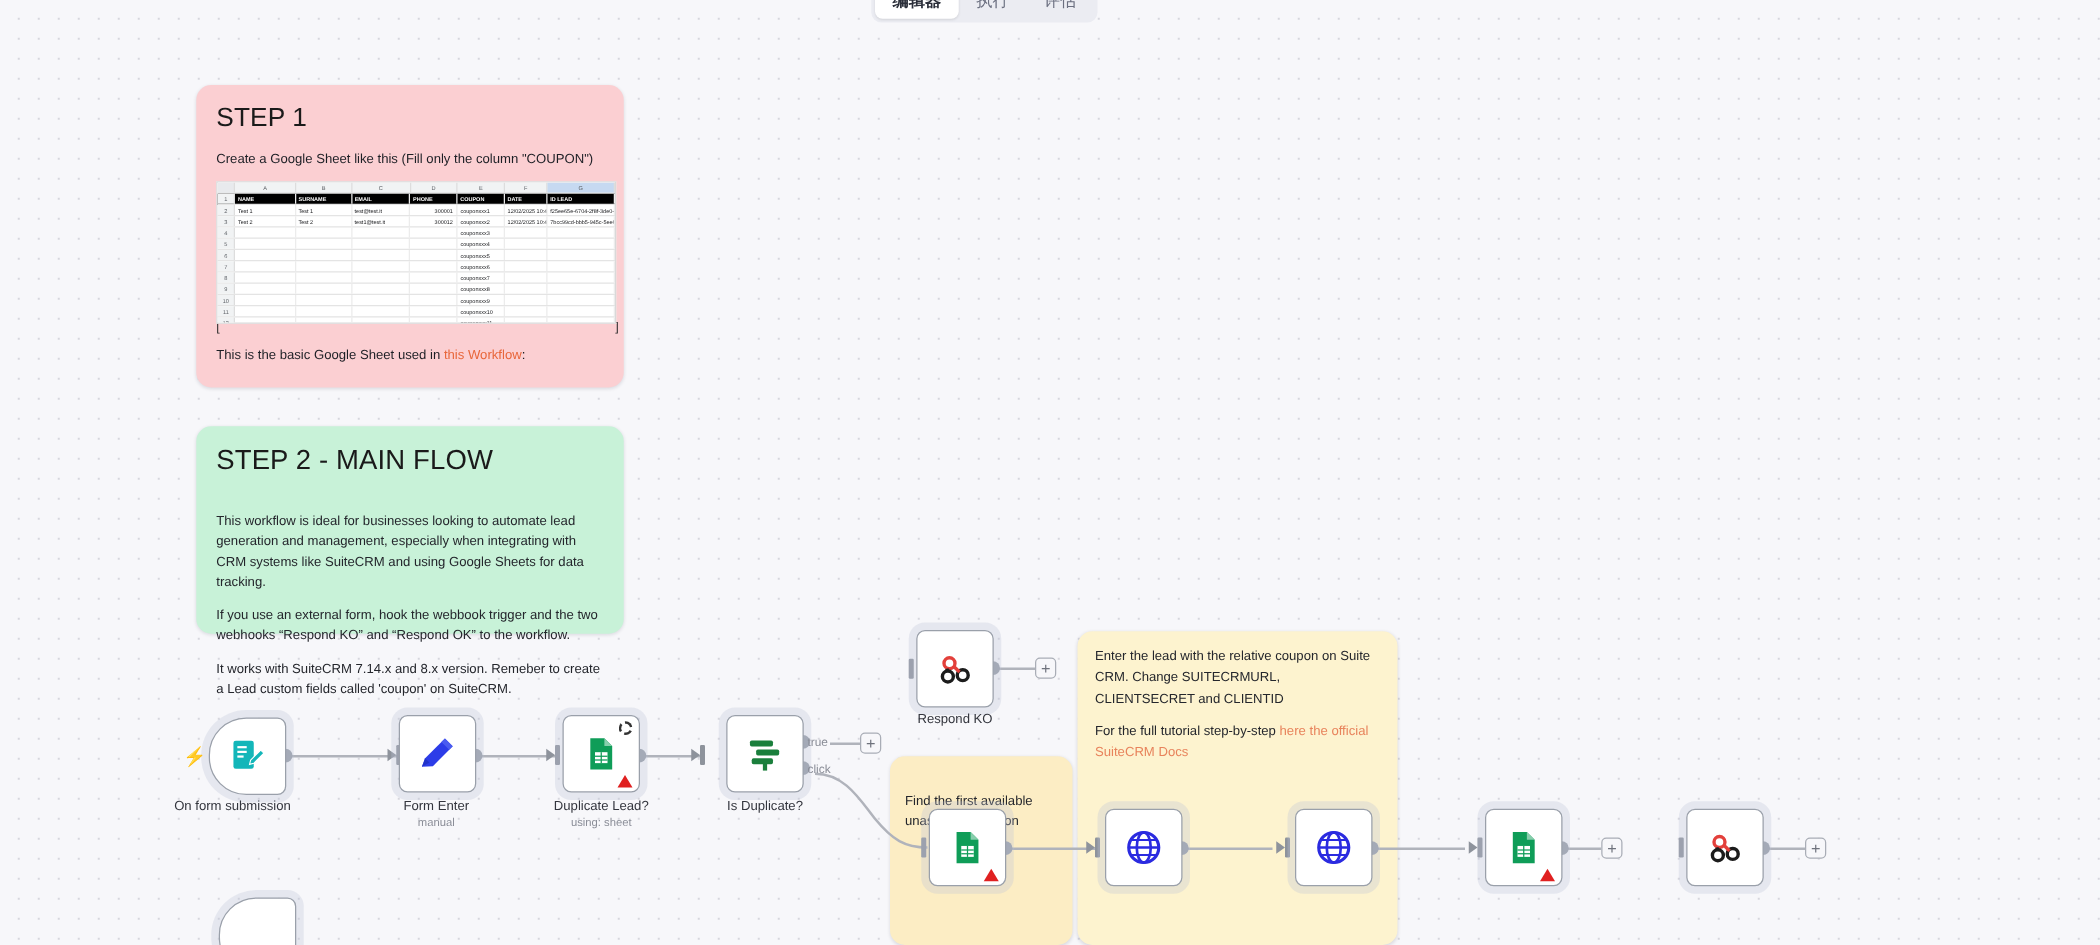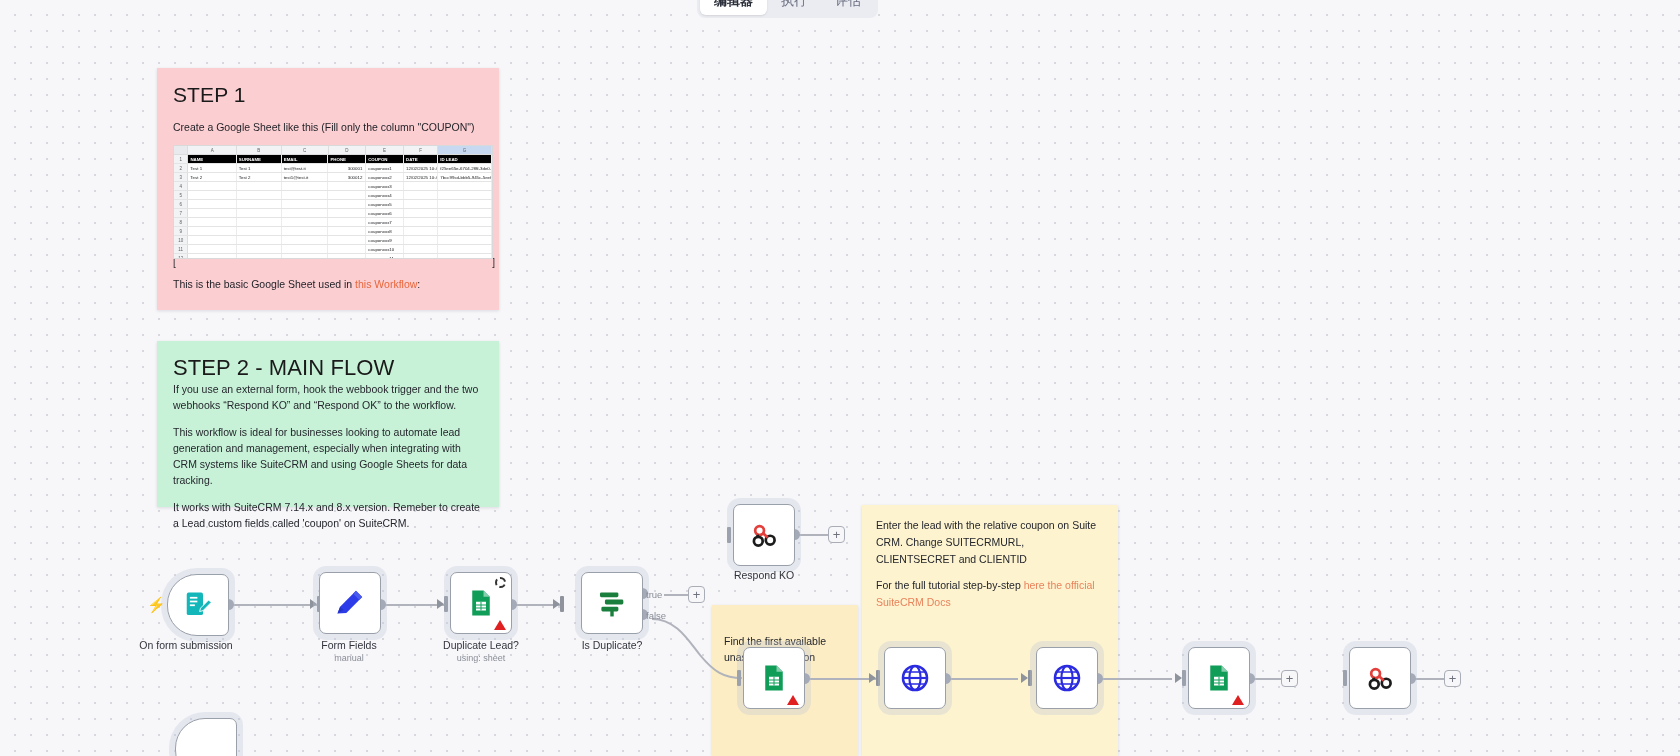"STEP 1" .sticky { border-radius: 0 -> 12px }
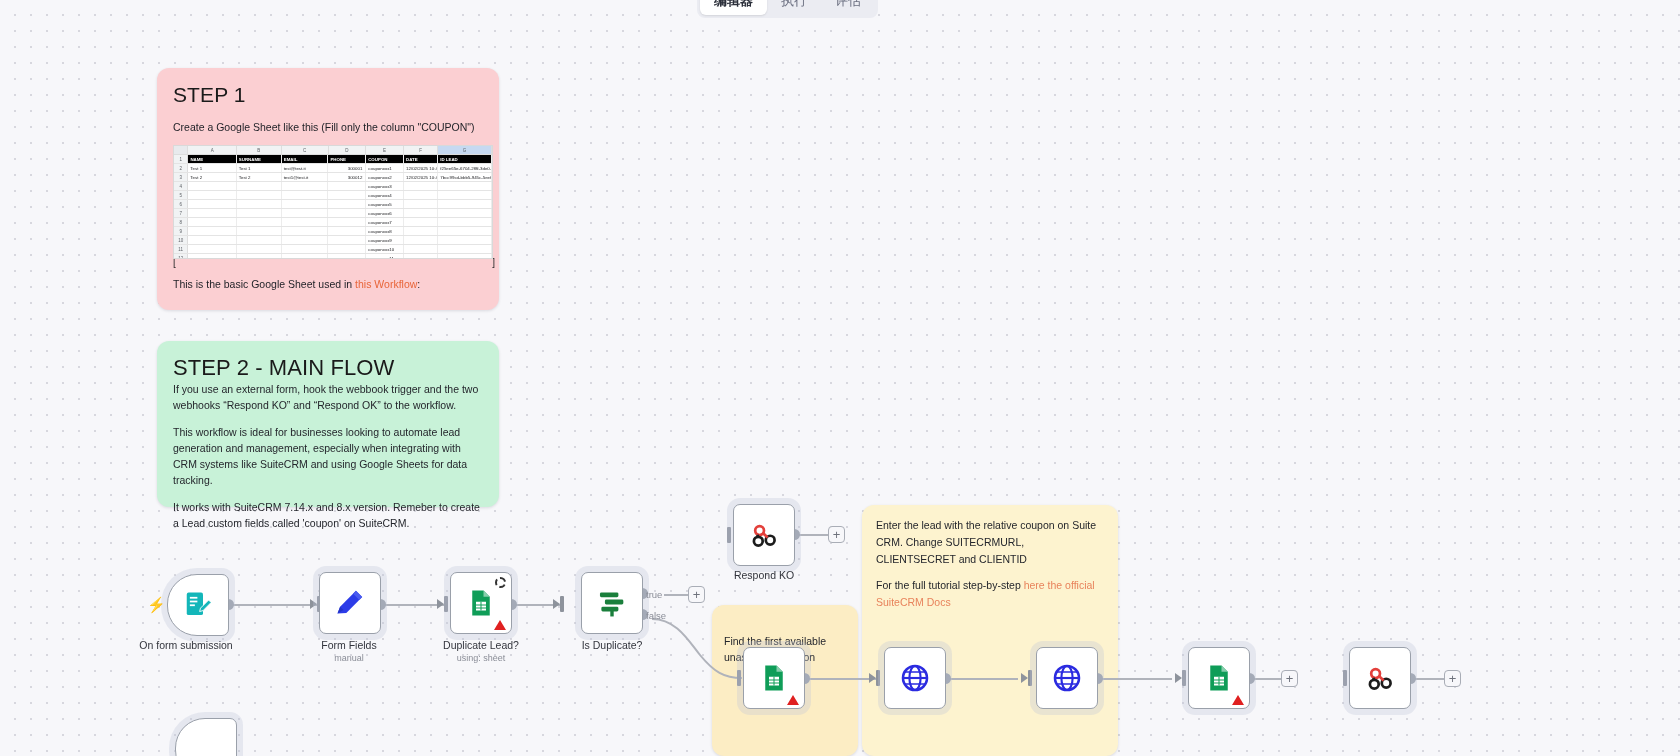"STEP 2 - MAIN FLOW" #note-step2 .sticky-title { margin-bottom: 0 -> 28px }
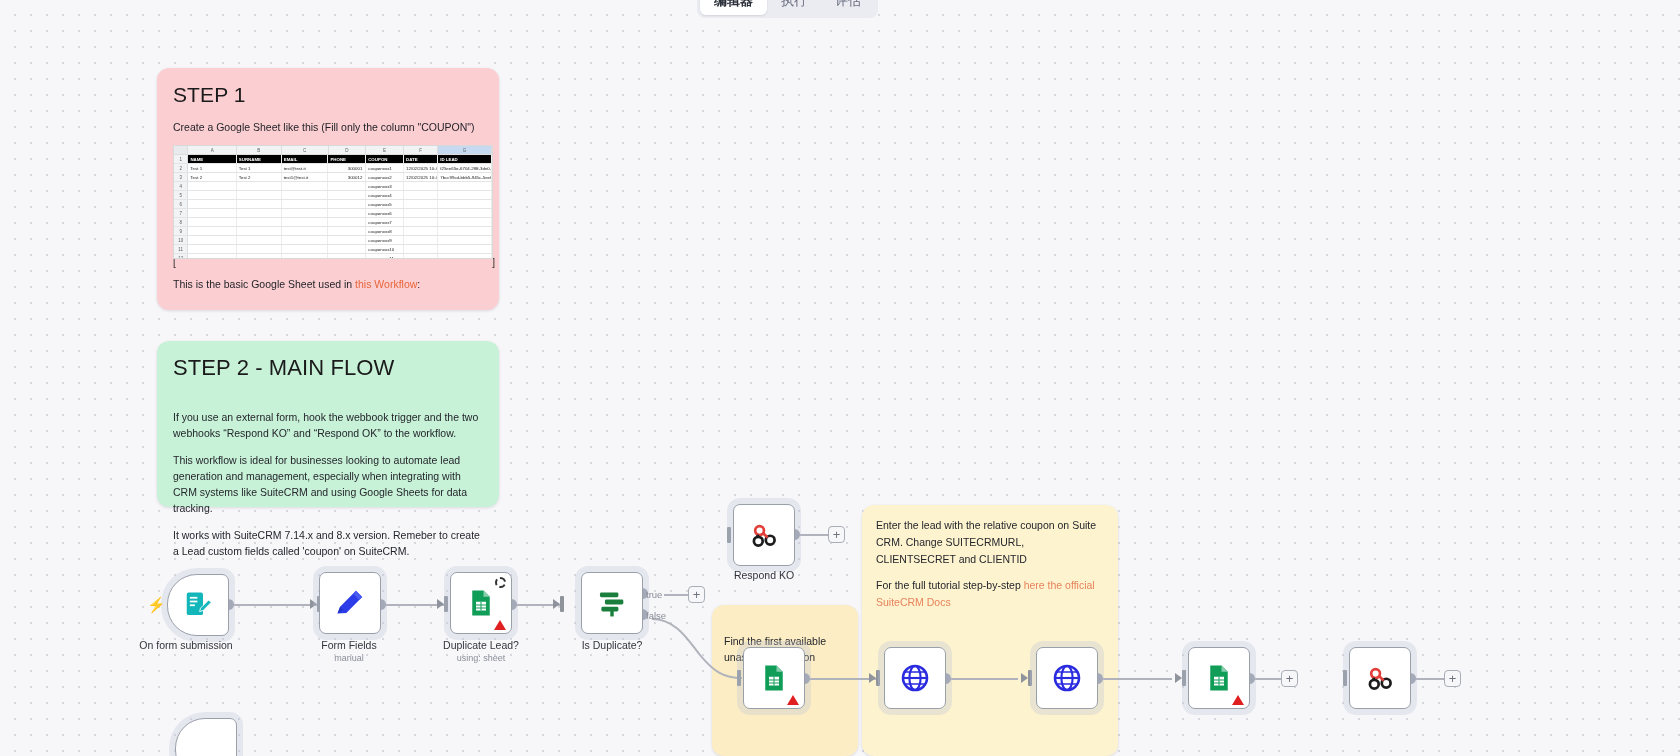"If you use an external" p { order: before "This workflow is ideal for" -> after "This workflow is ideal for" }
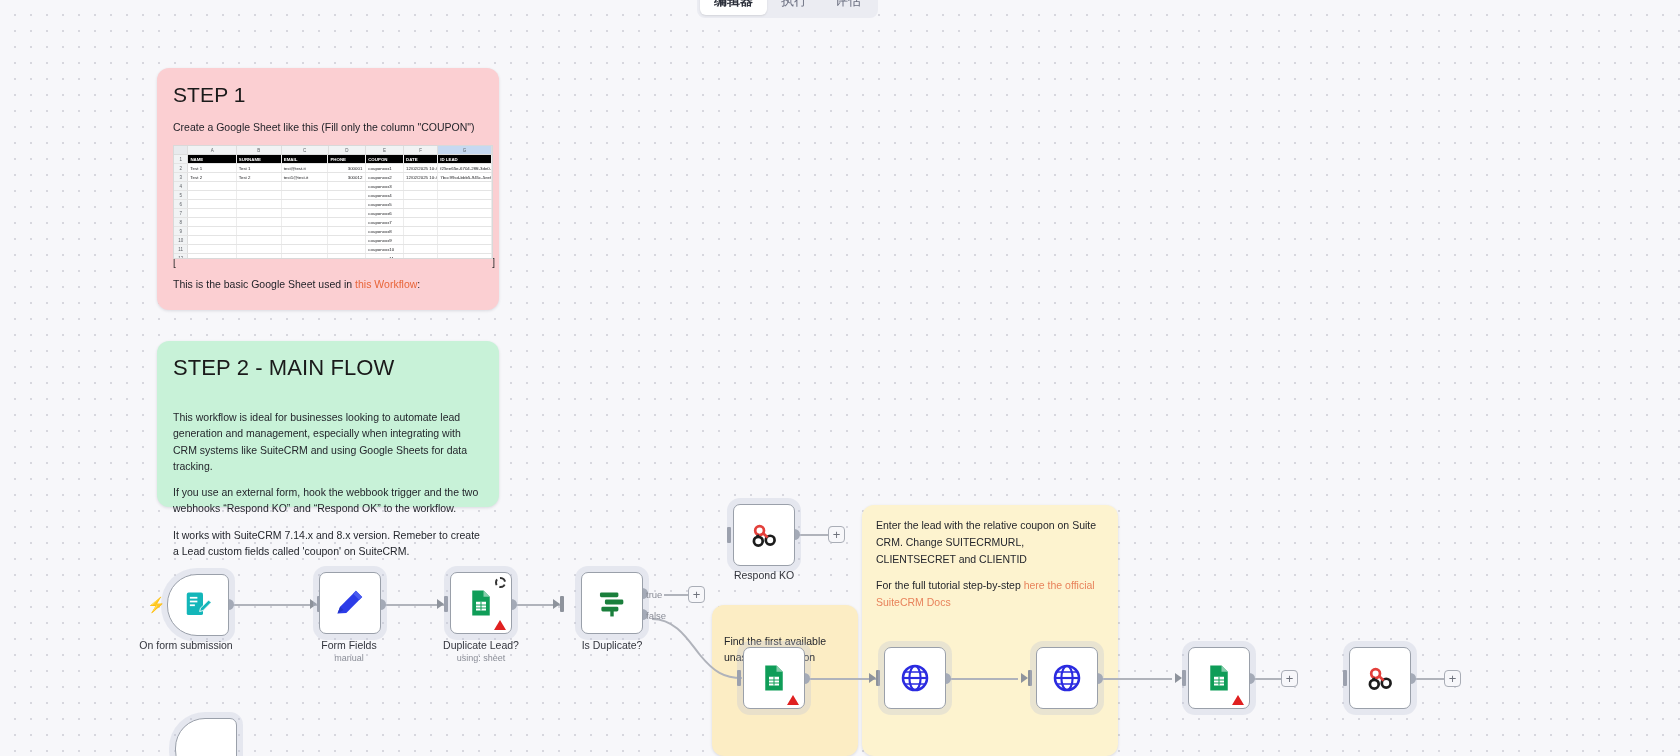"false" div.branch-label { text: false -> click }
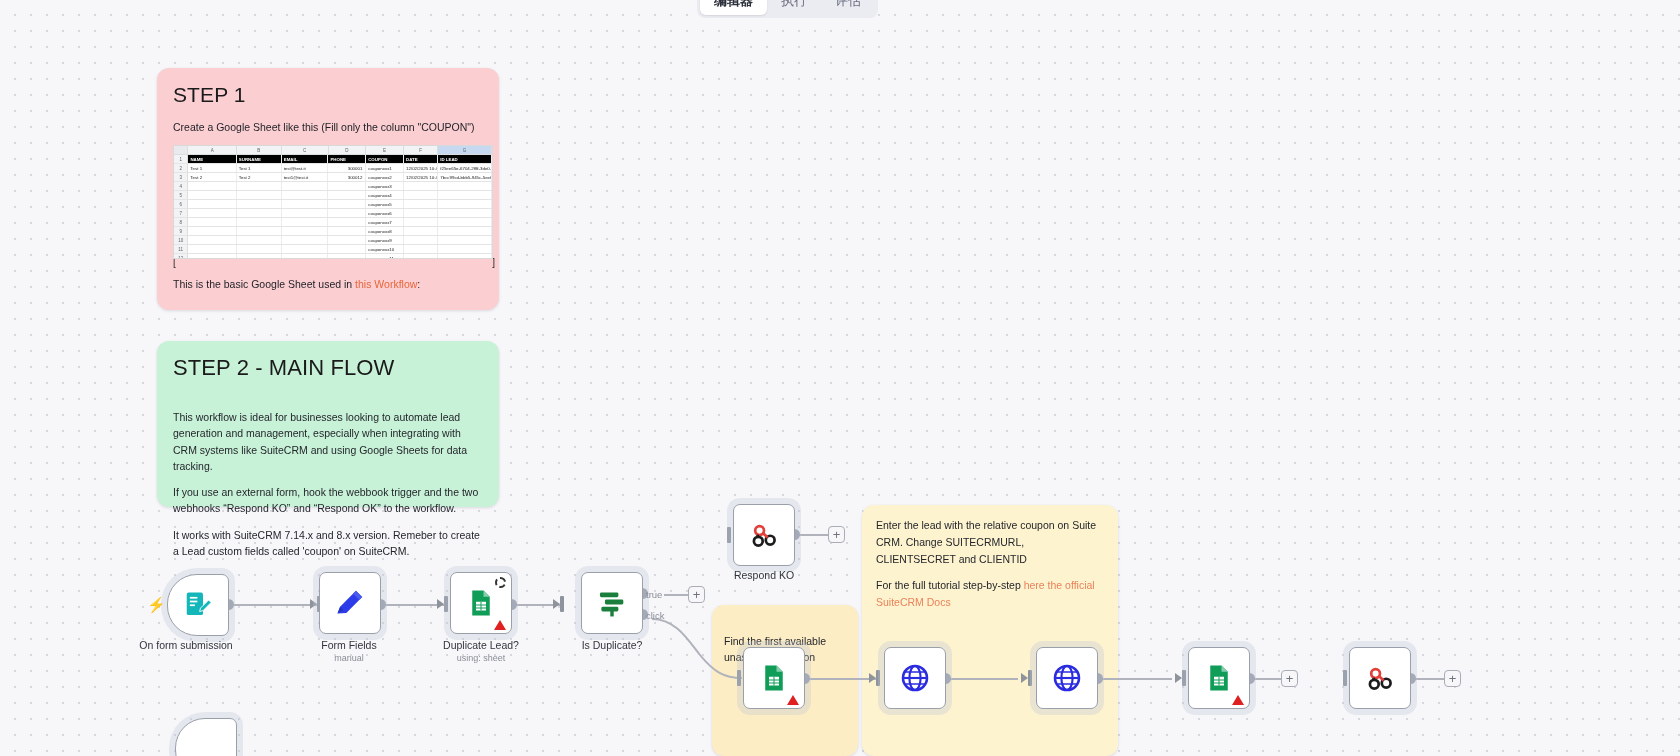"Form Fields" div.node-label { text: Fields -> Enter }
